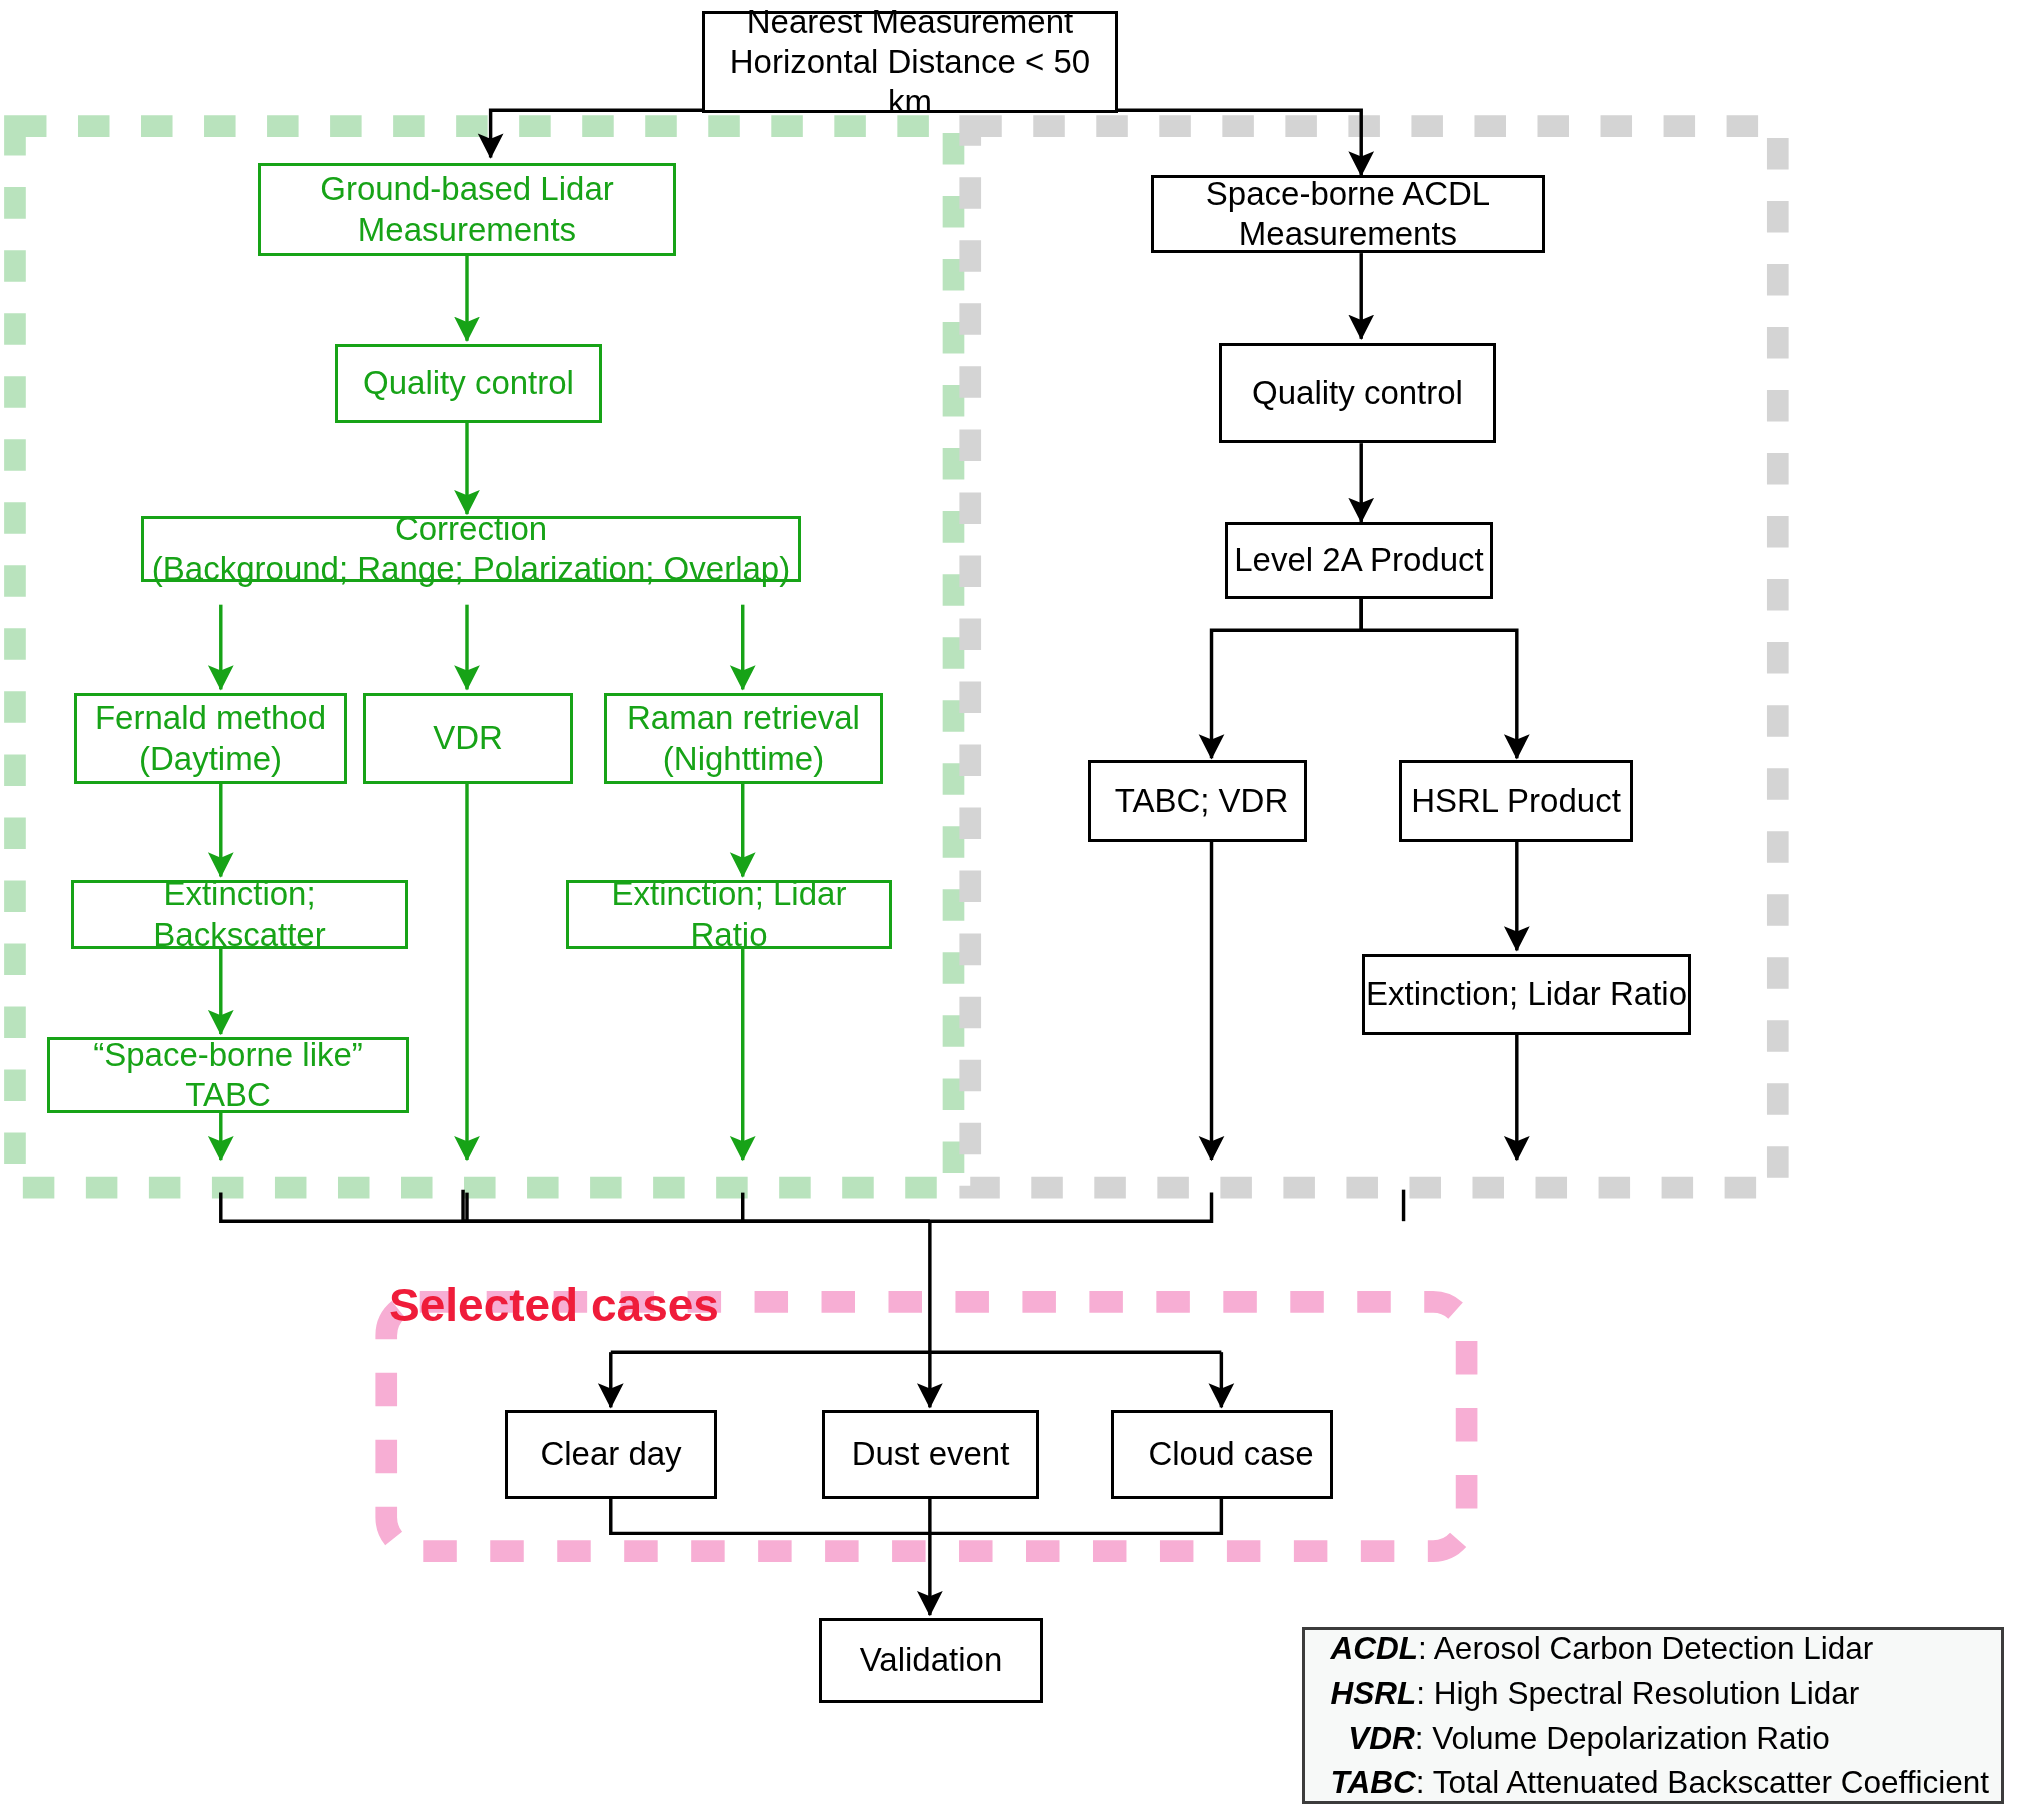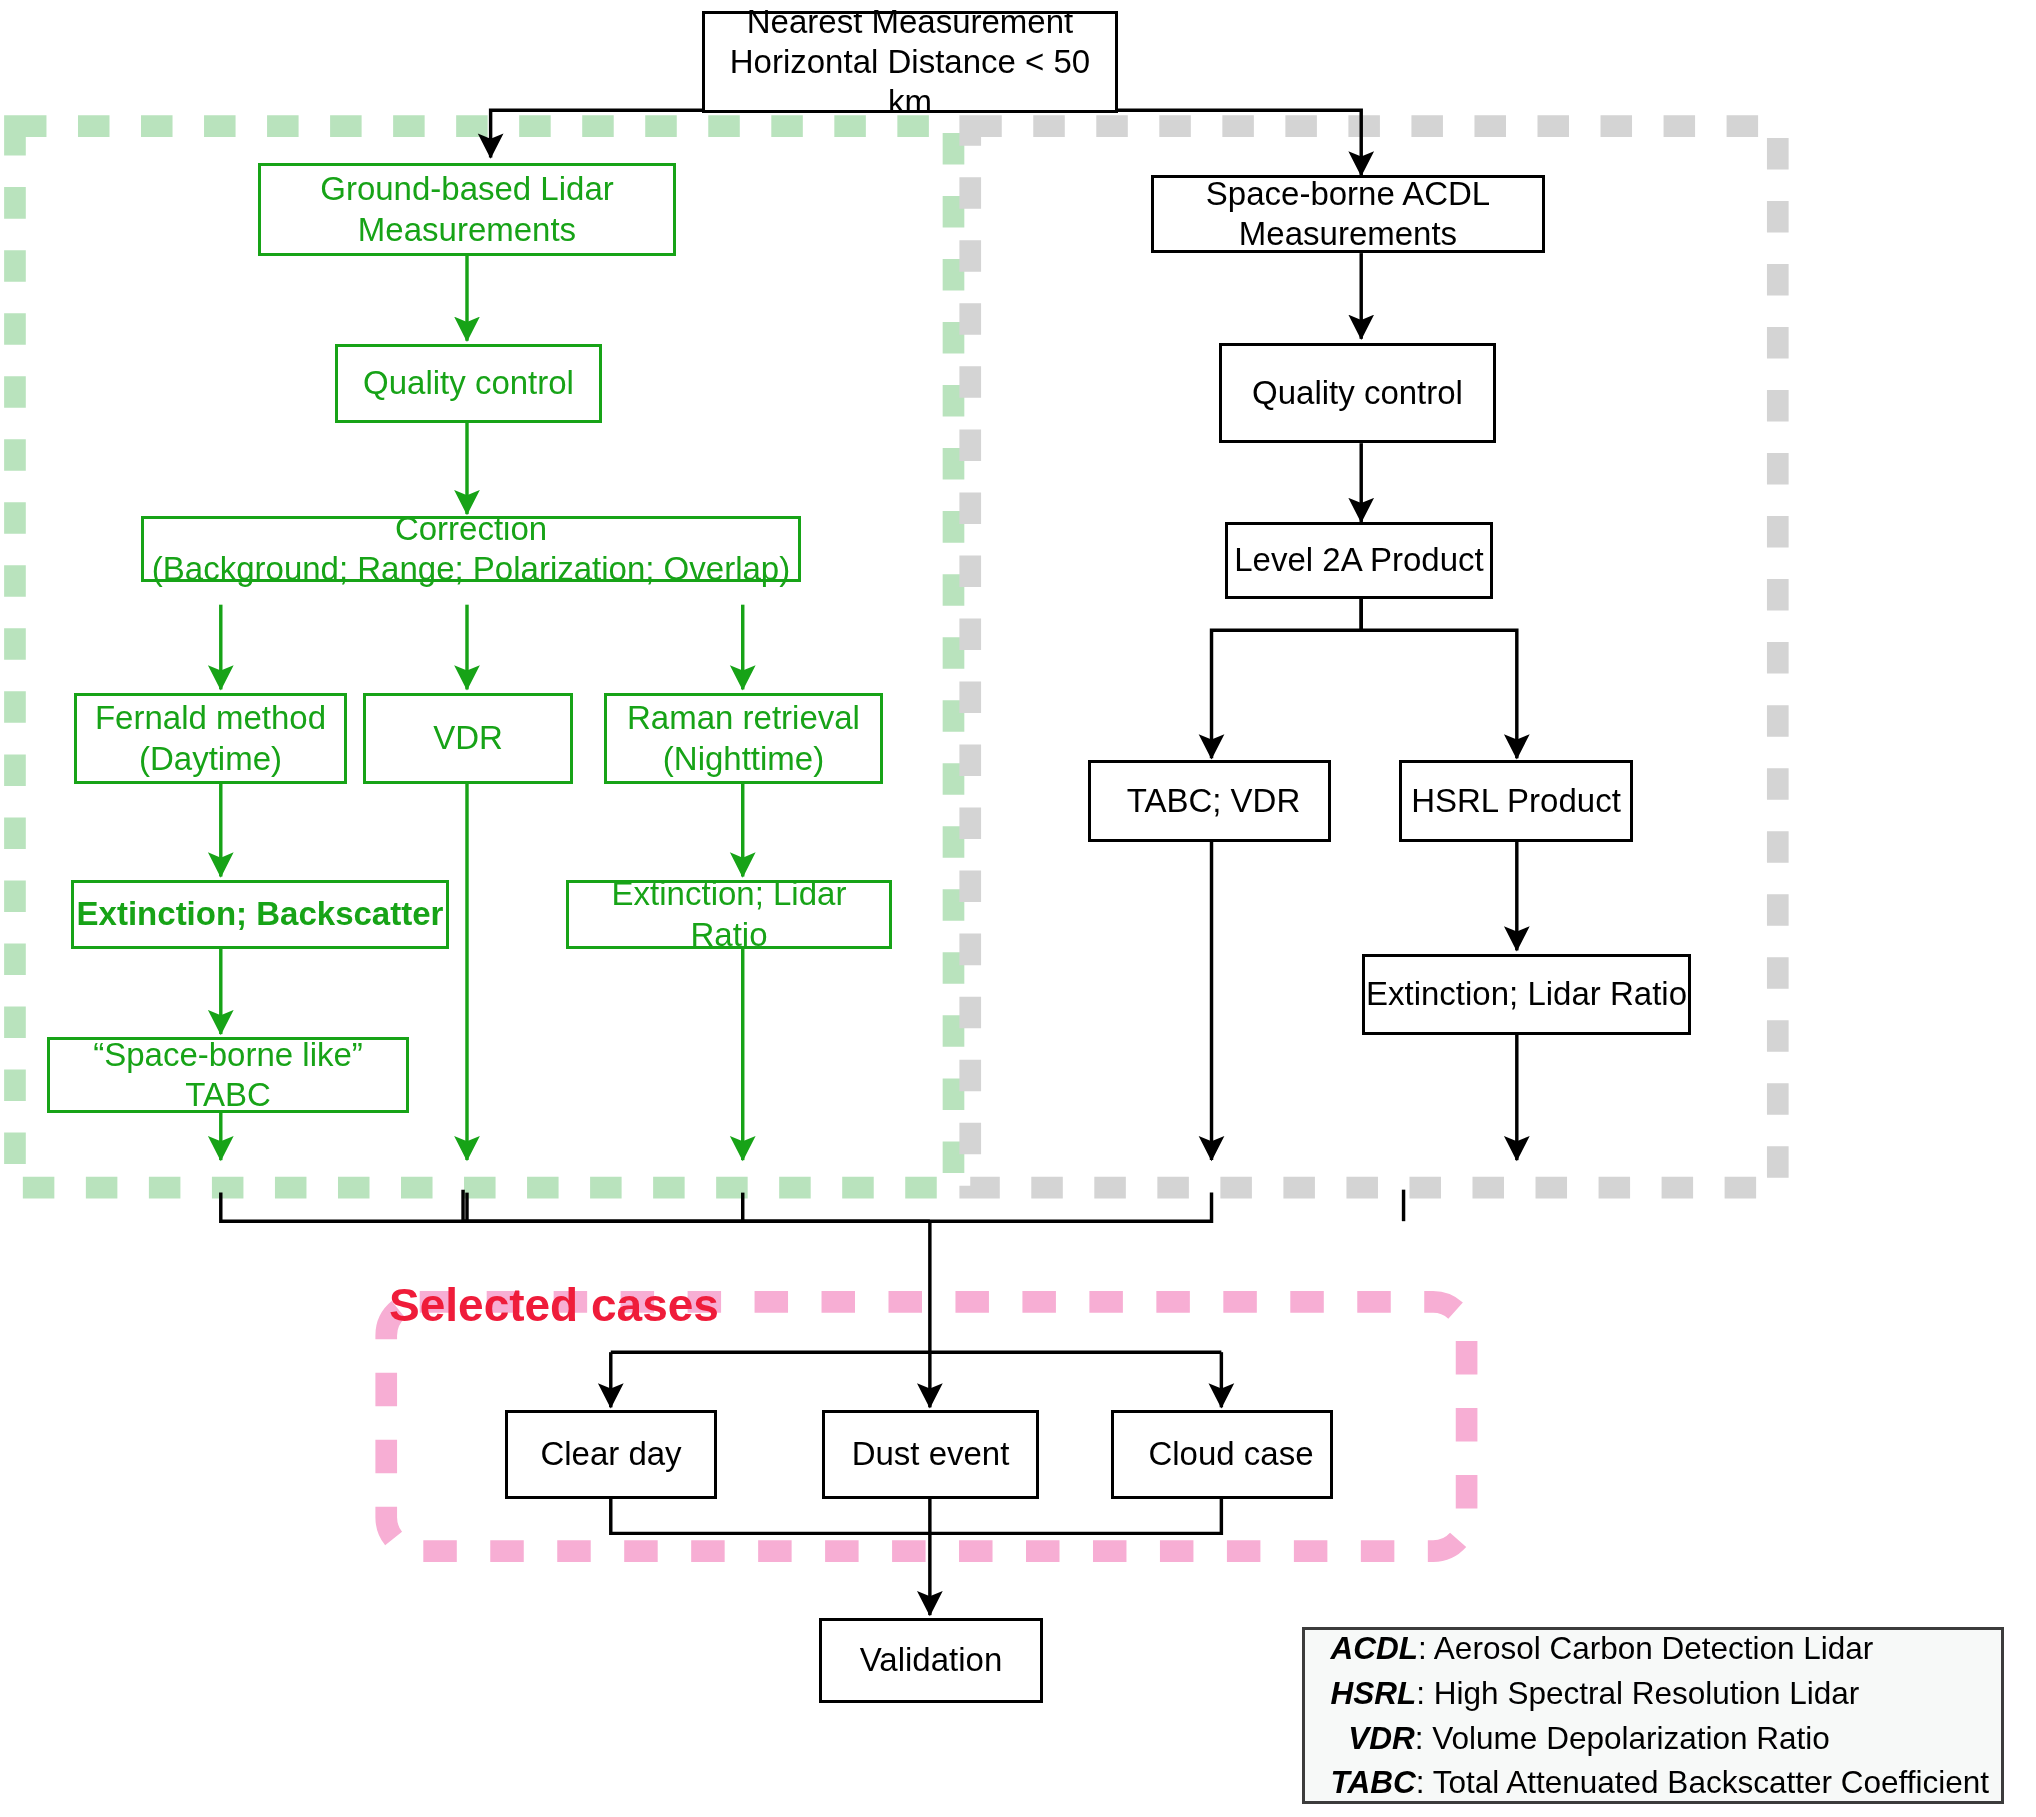"TABC; VDR" div.node-text { width: 243px -> 219px }
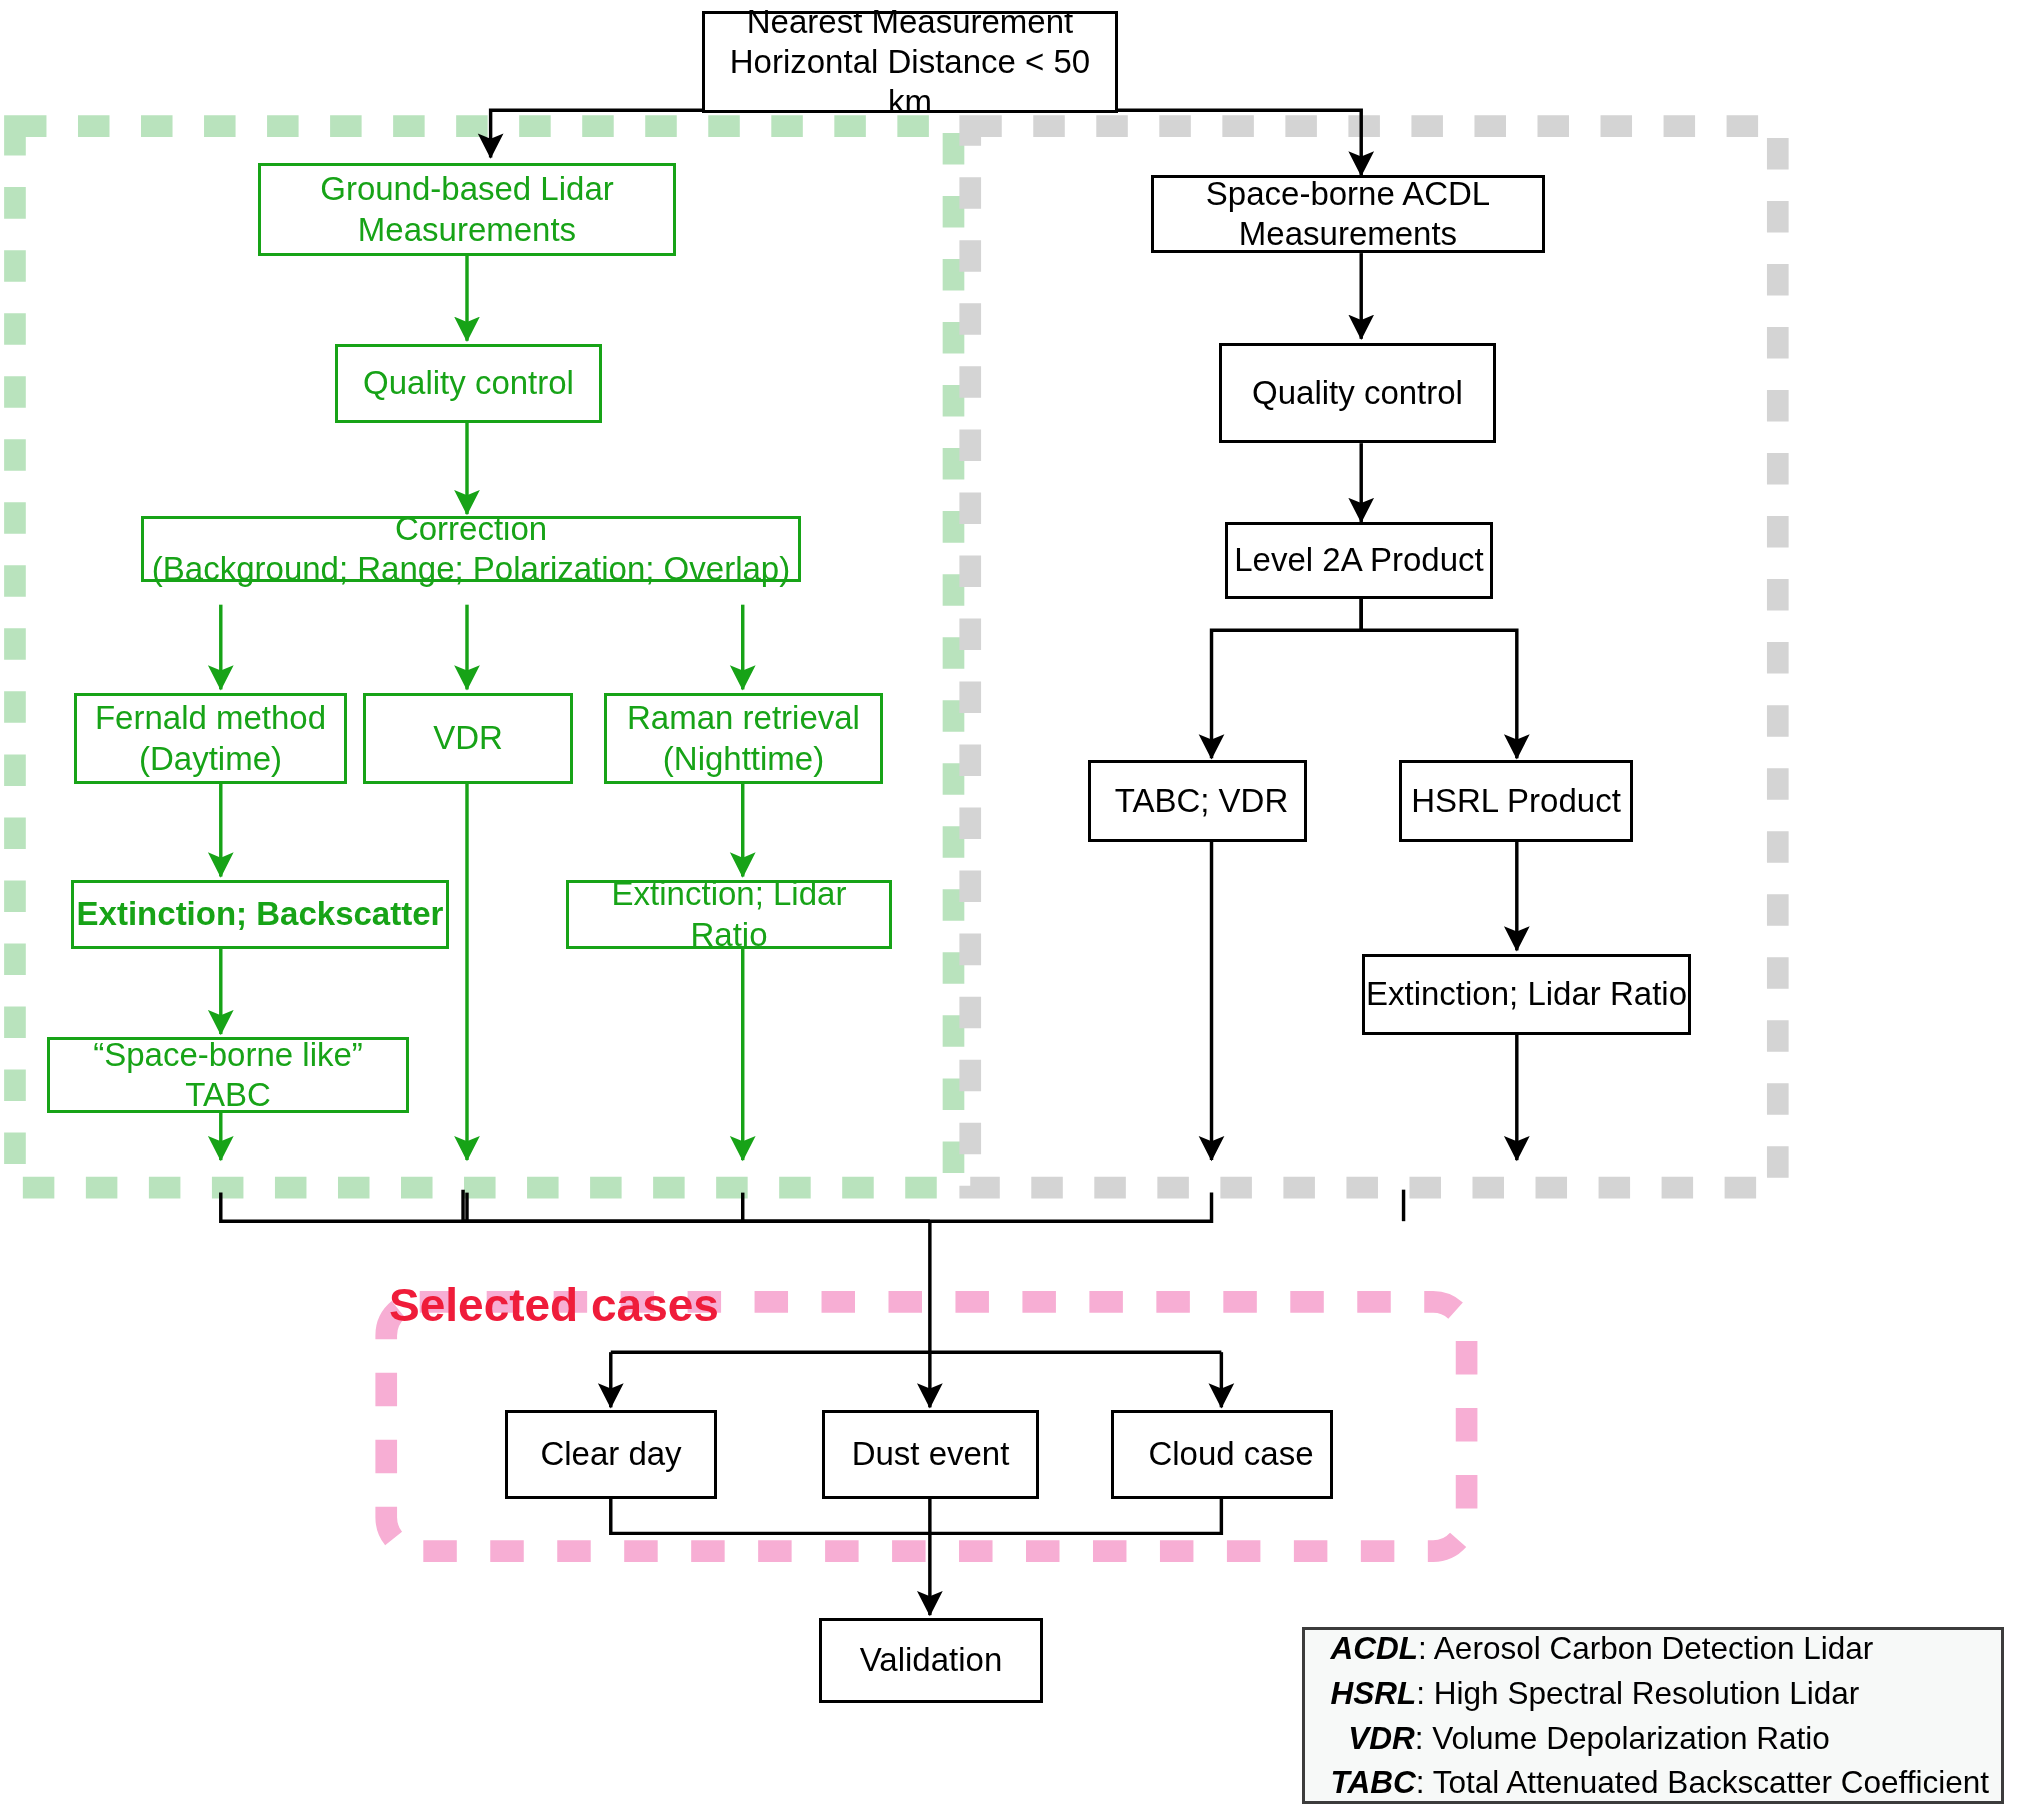"Extinction; Backscatter" div.node-text { font-weight: bold -> none; width: 378px -> 337px }
